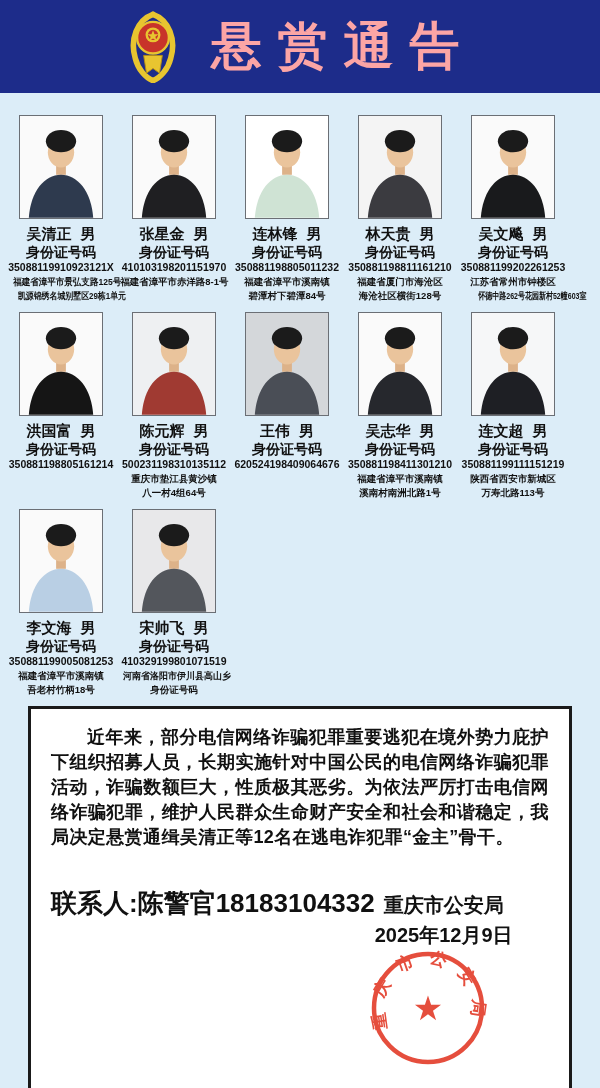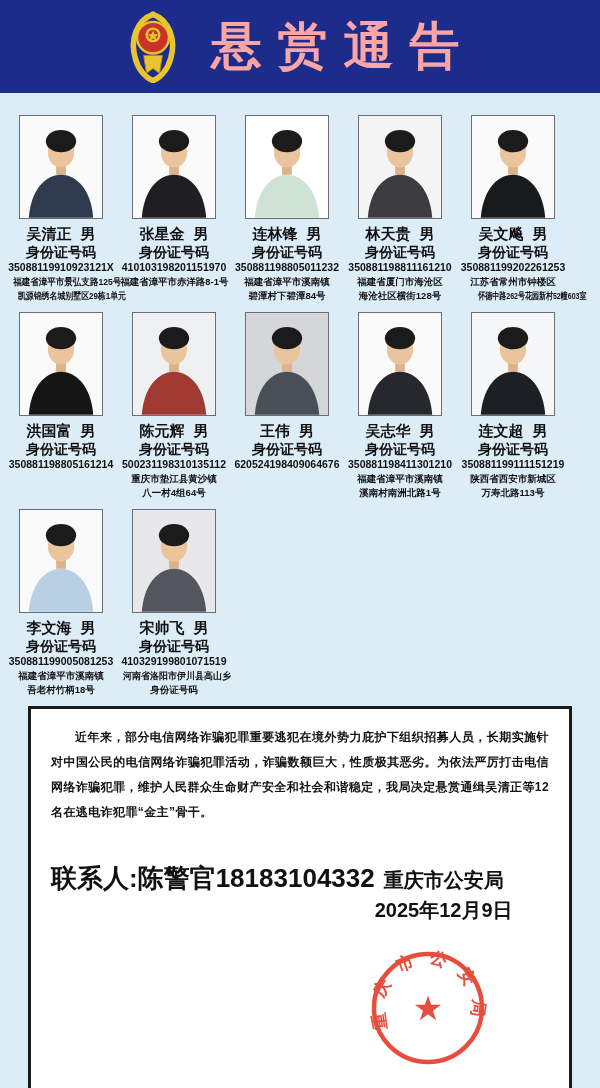"近年来，部分电信网络诈骗犯罪重要逃犯在境外势力庇护下组织招募人员，长期实施针对中" .para { font-size: 12px -> 18px }
